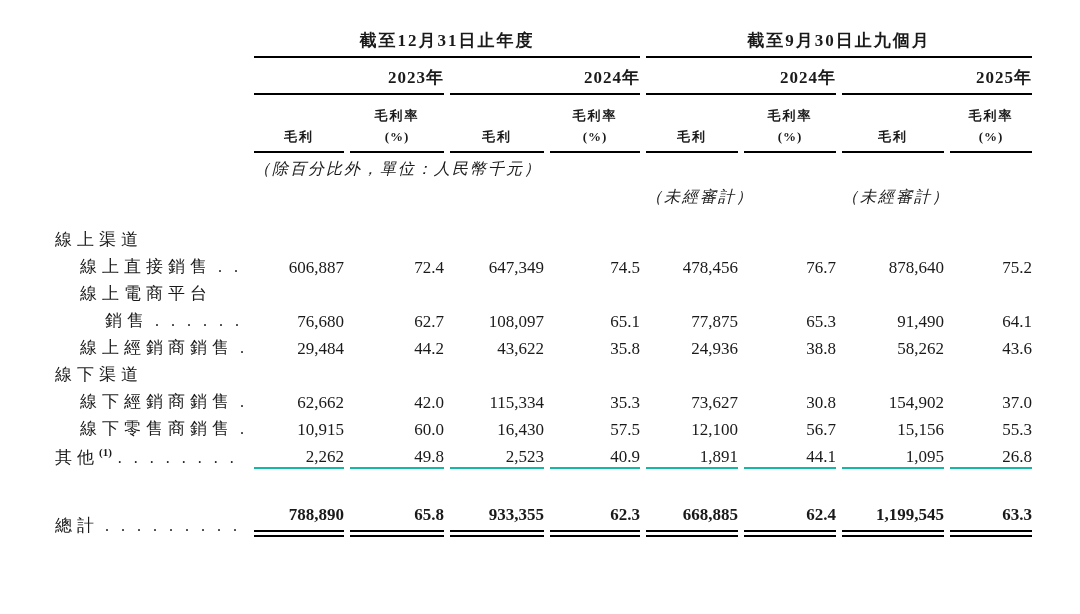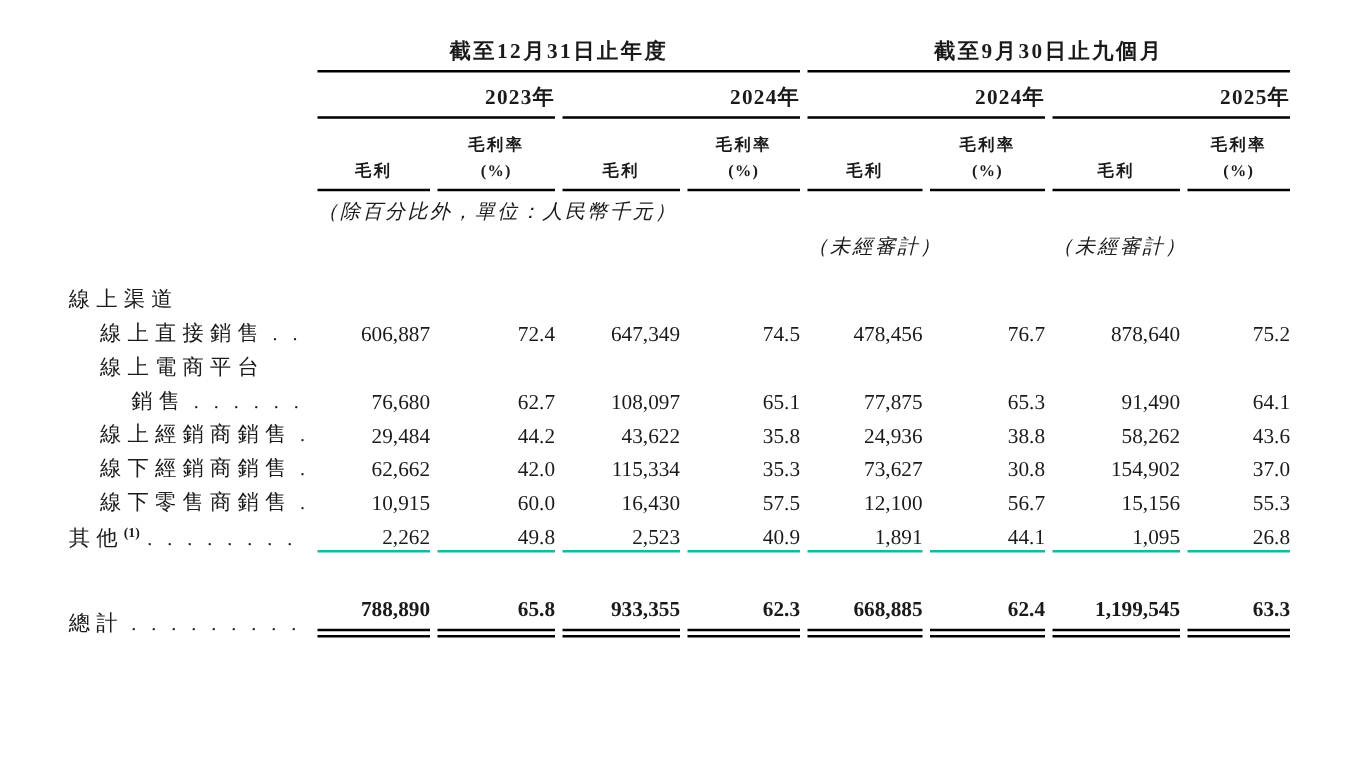"線下渠道" tr { html: none -> <tr> <td><span>線下渠道</span></td> </tr> }
